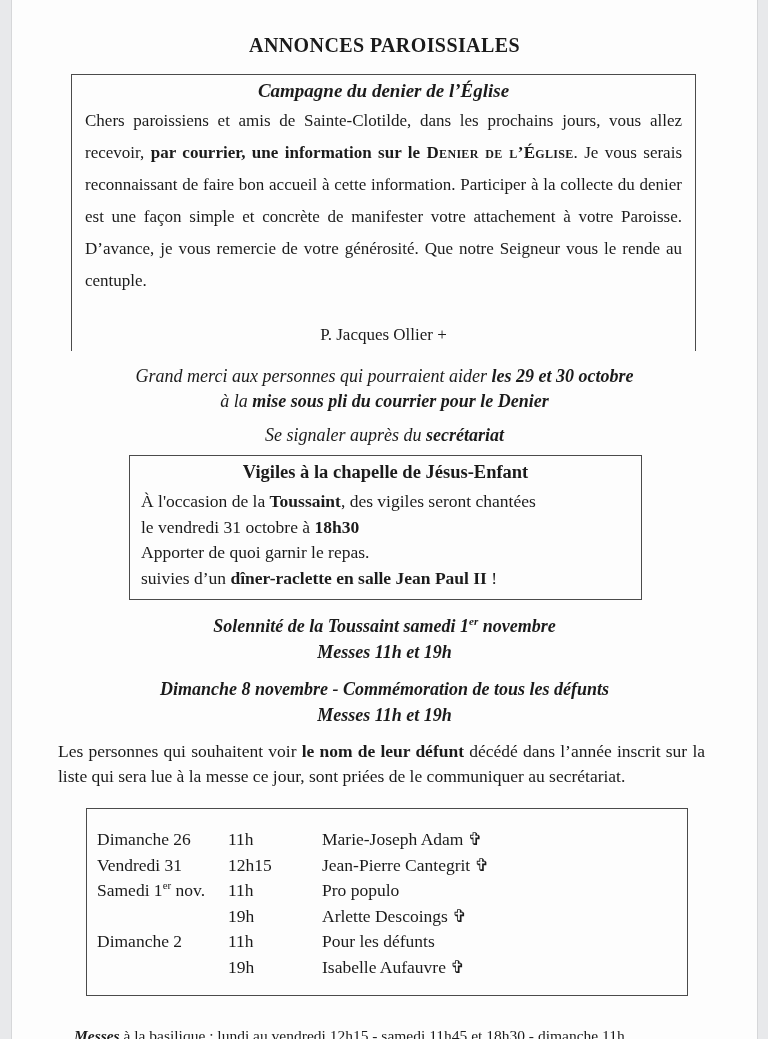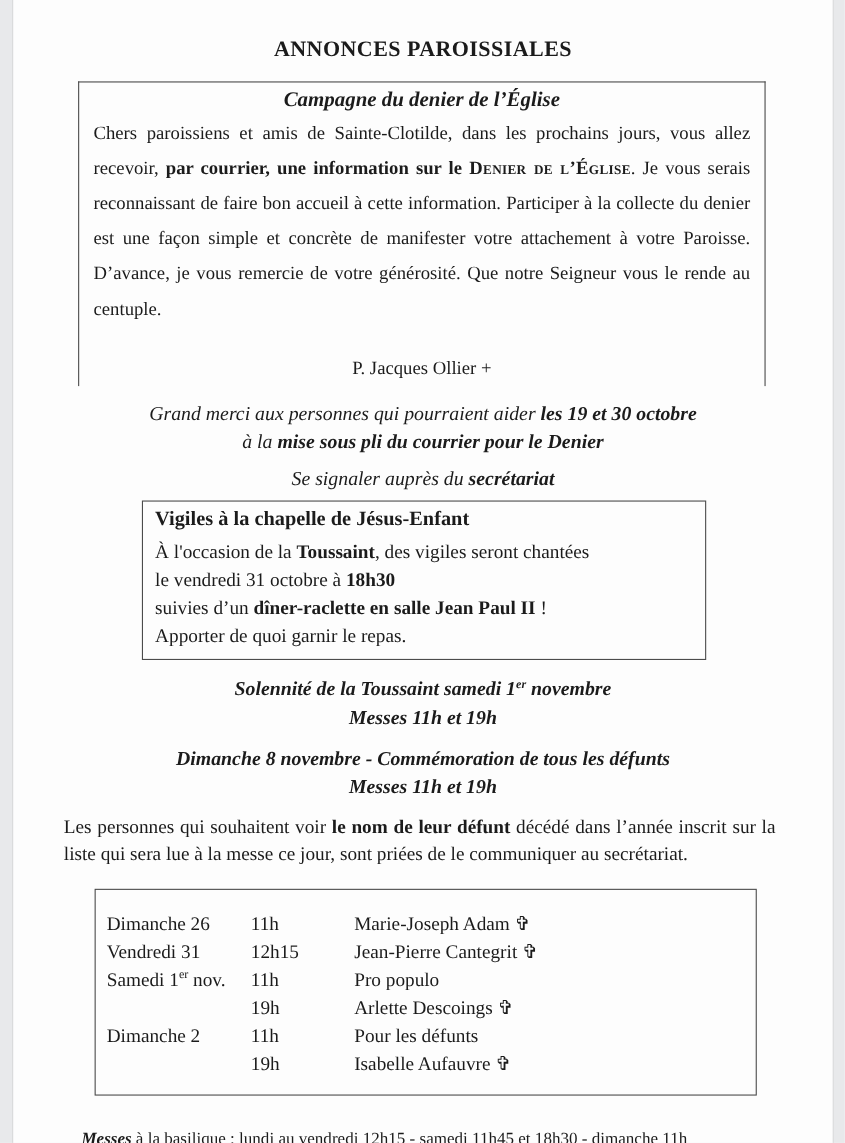"les 19 et 30 octobre" b { text: 19 -> 29 }
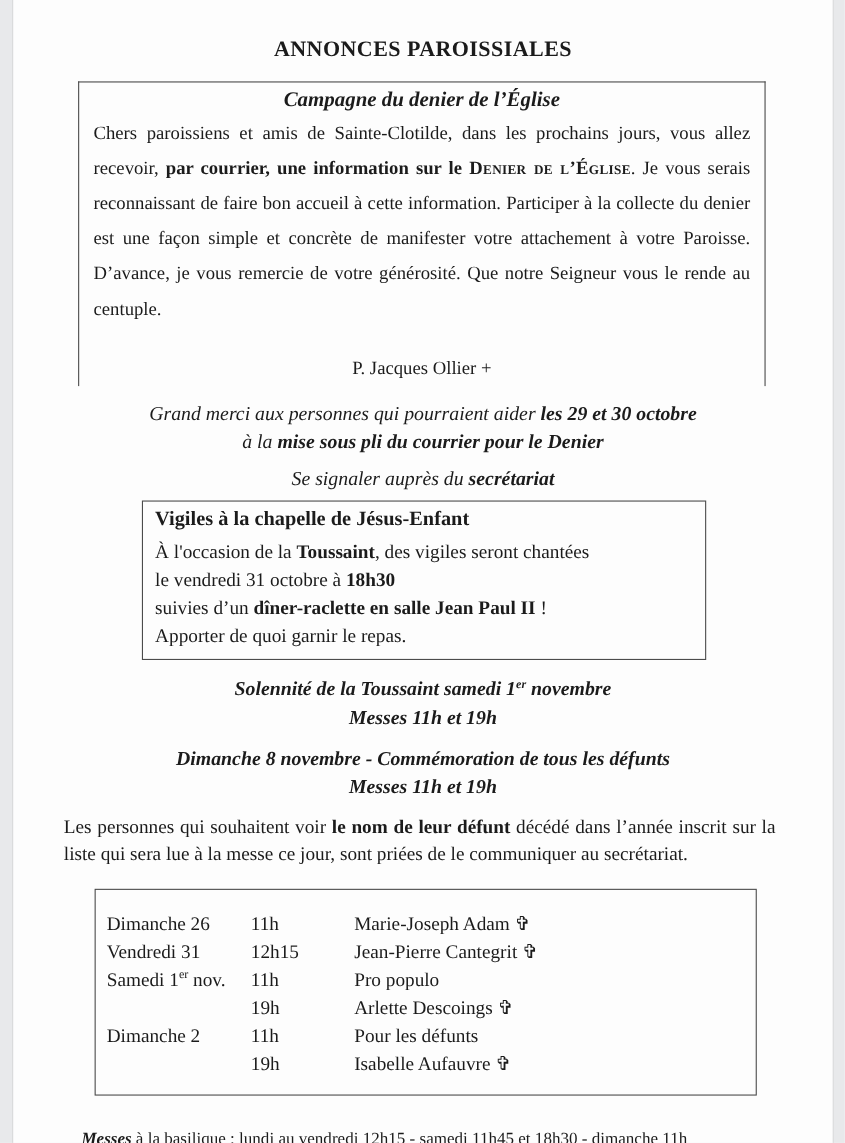"Vigiles à la chapelle de" .vigiles-title { text-align: left -> center }
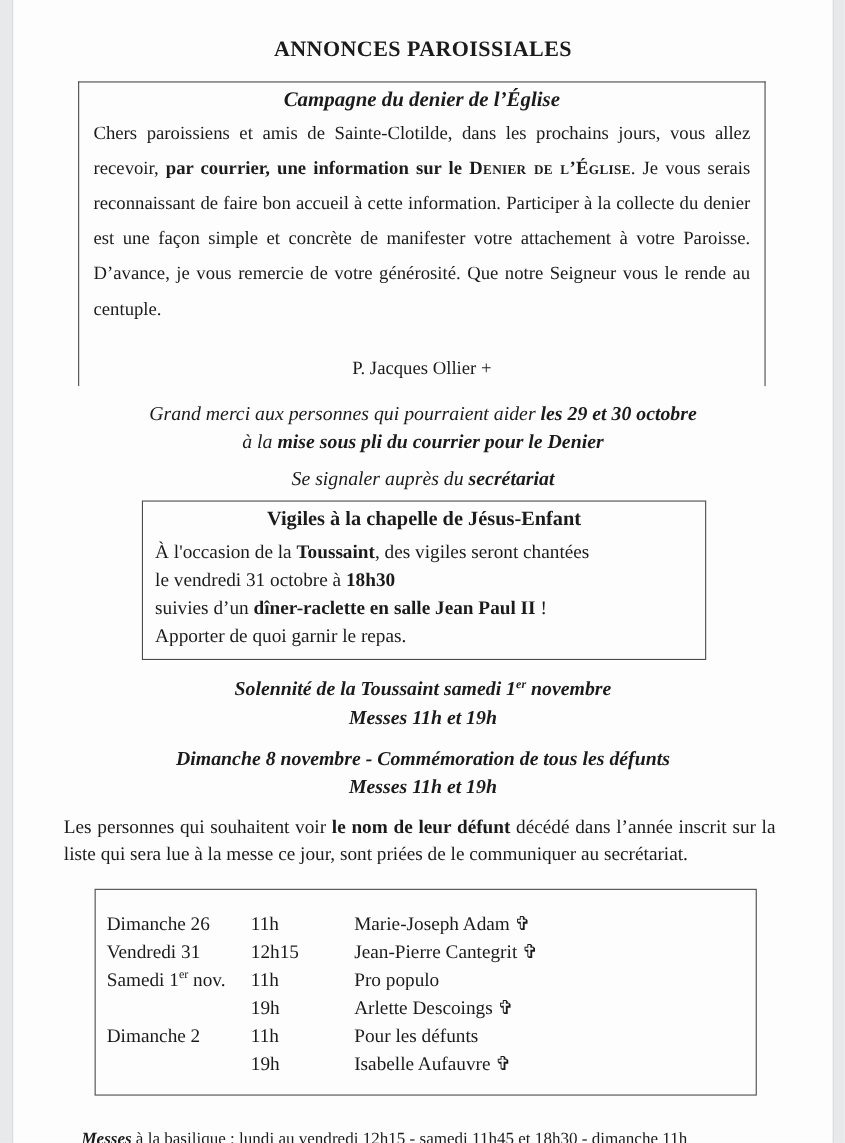"suivies d’un dîner-raclette en salle" p.vigiles-line { order: before "Apporter de quoi garnir le" -> after "Apporter de quoi garnir le" }
